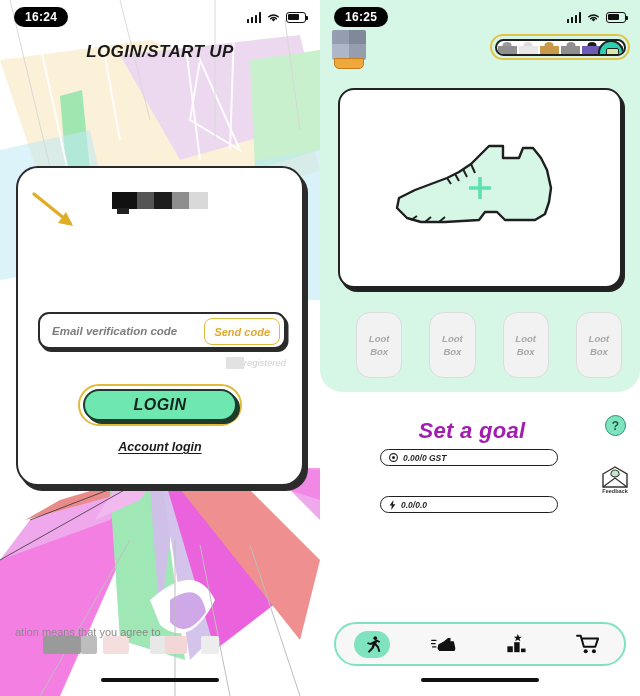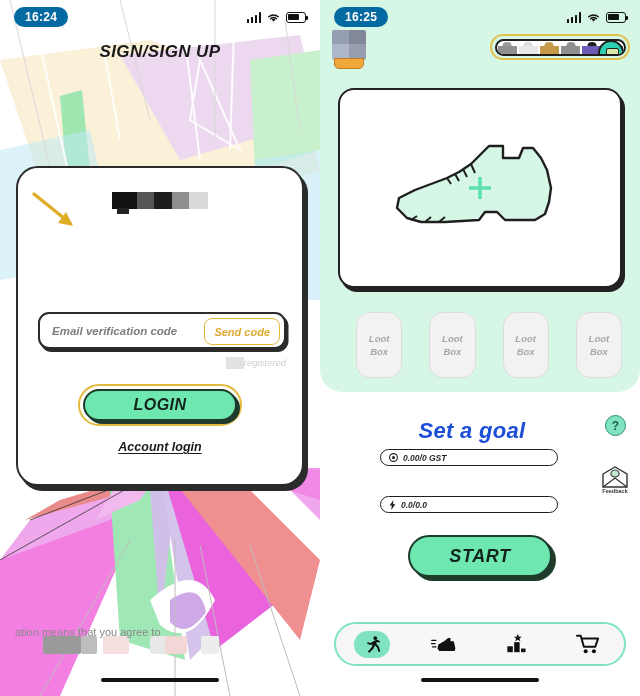"16:24" .time-pill { background: #0369a1 -> #000000 }
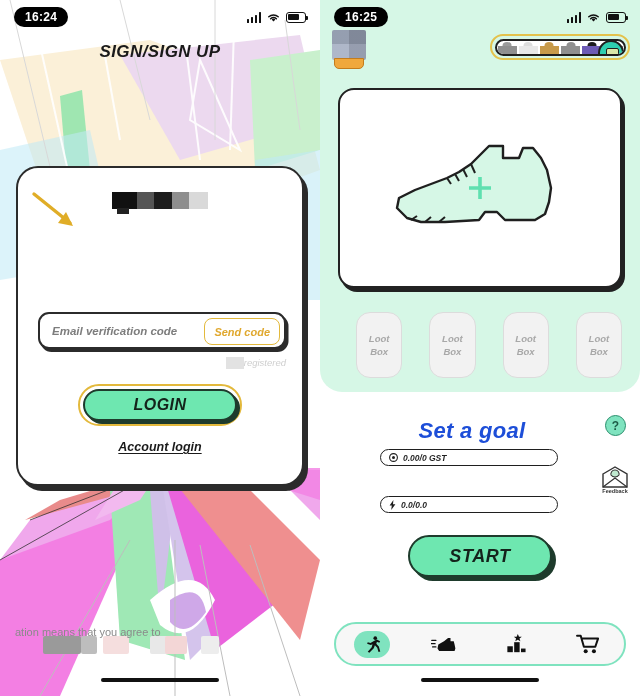"SIGN/SIGN UP" div.page-title { text: SIGN/SIGN -> LOGIN/START }
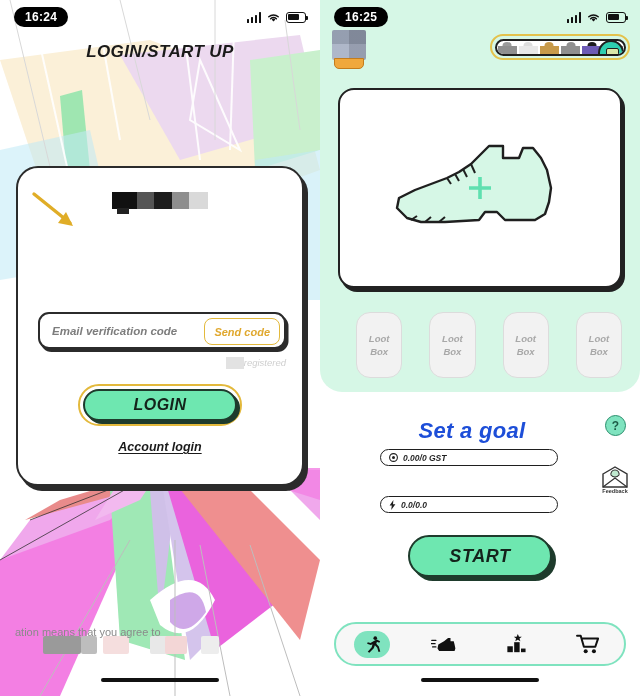"Set a goal" .goal-title { color: #1d4ed8 -> #a21caf }
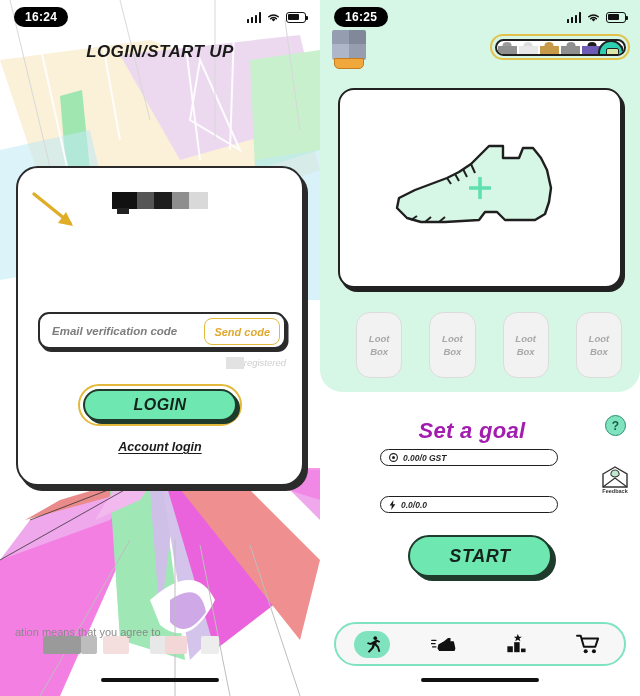"START" div.start-btn { html: <div>START</div> -> none }
